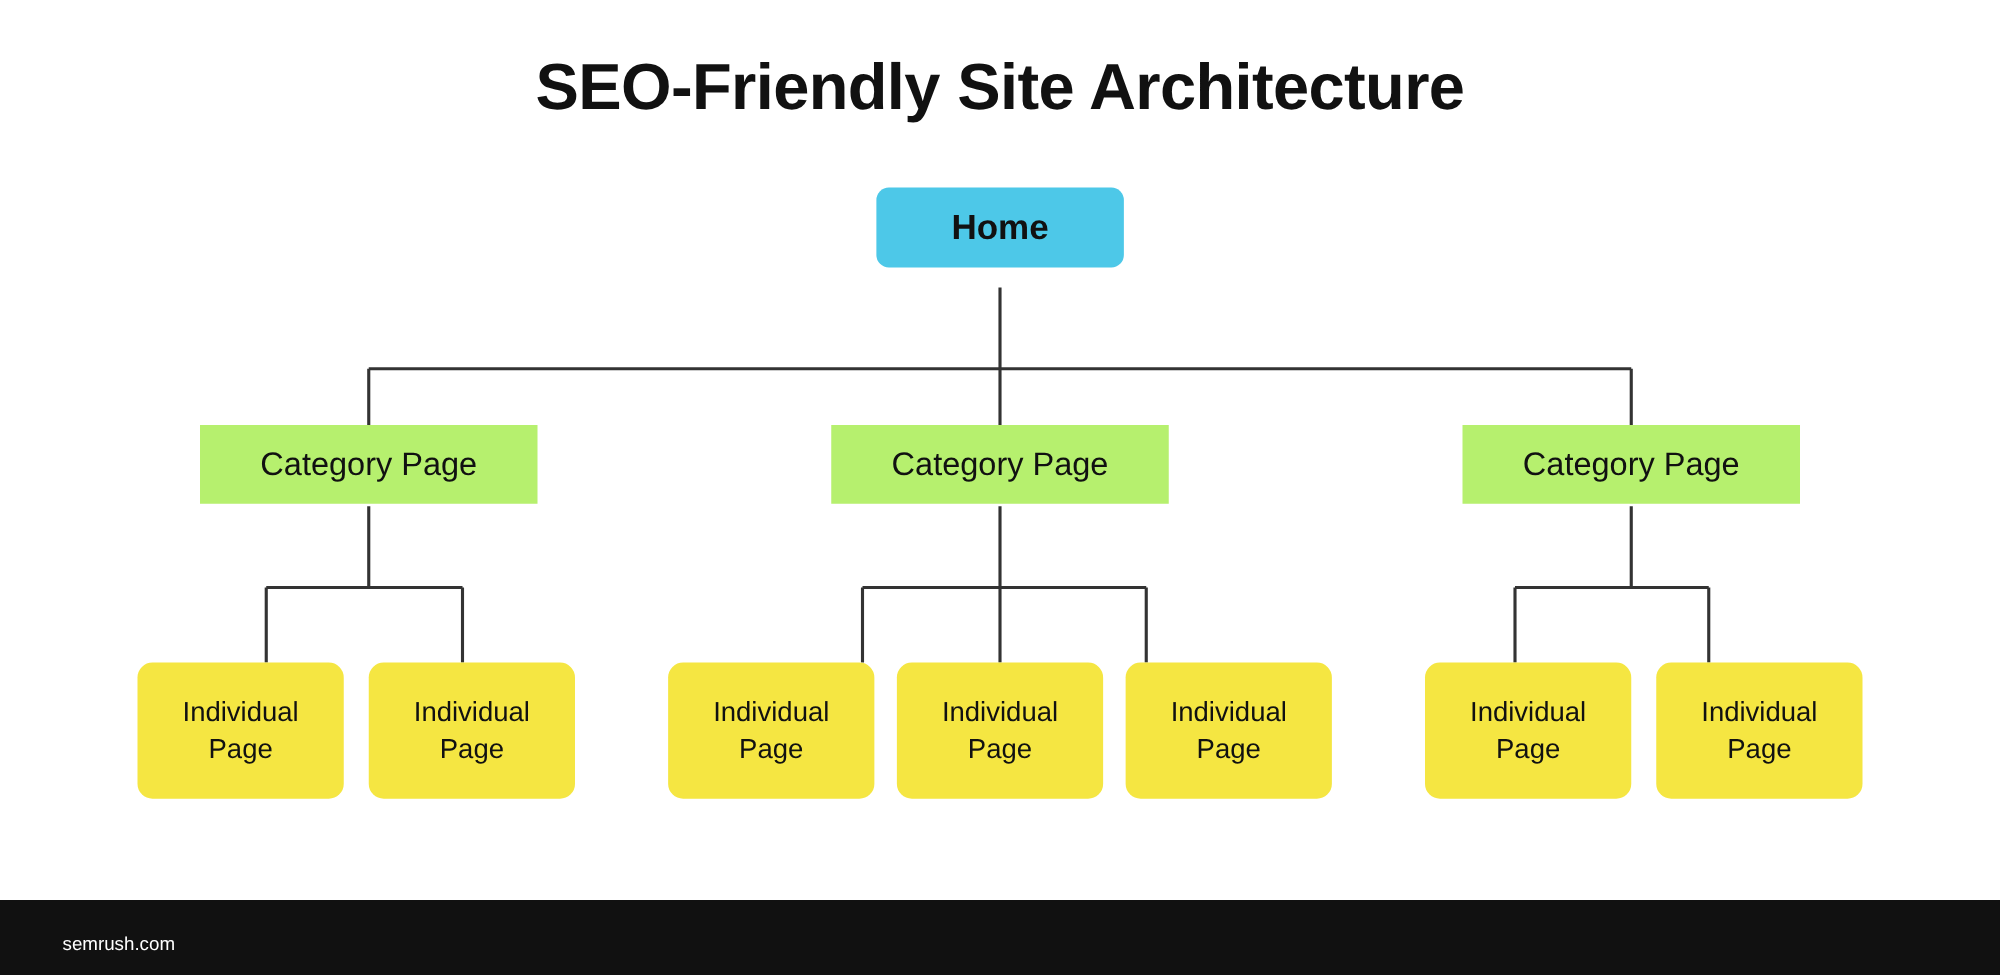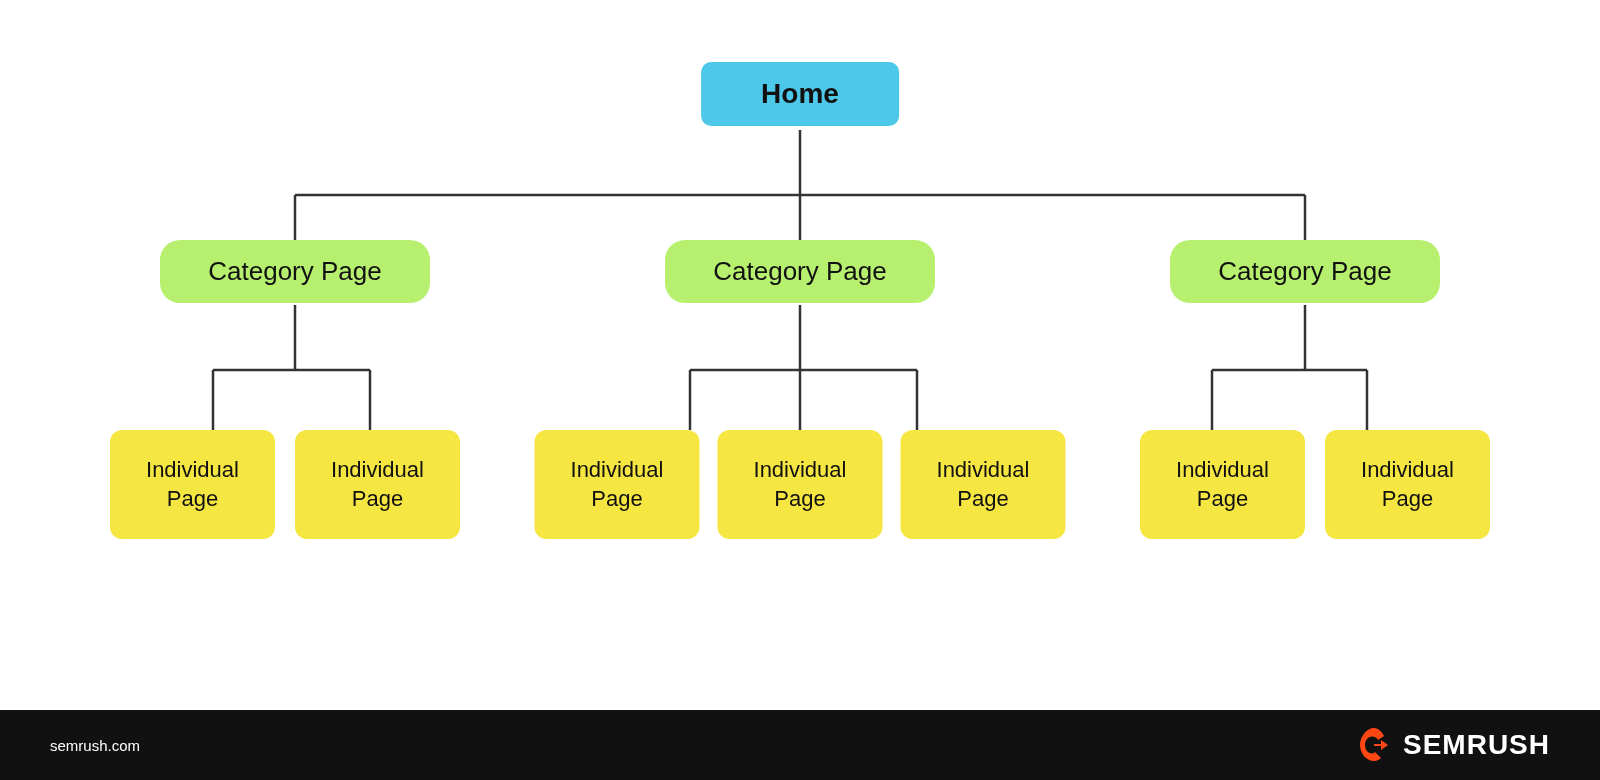"SEO-Friendly Site Architecture" h1.page-title { html: none -> <h1>SEO-Friendly Site Architecture</h1> }
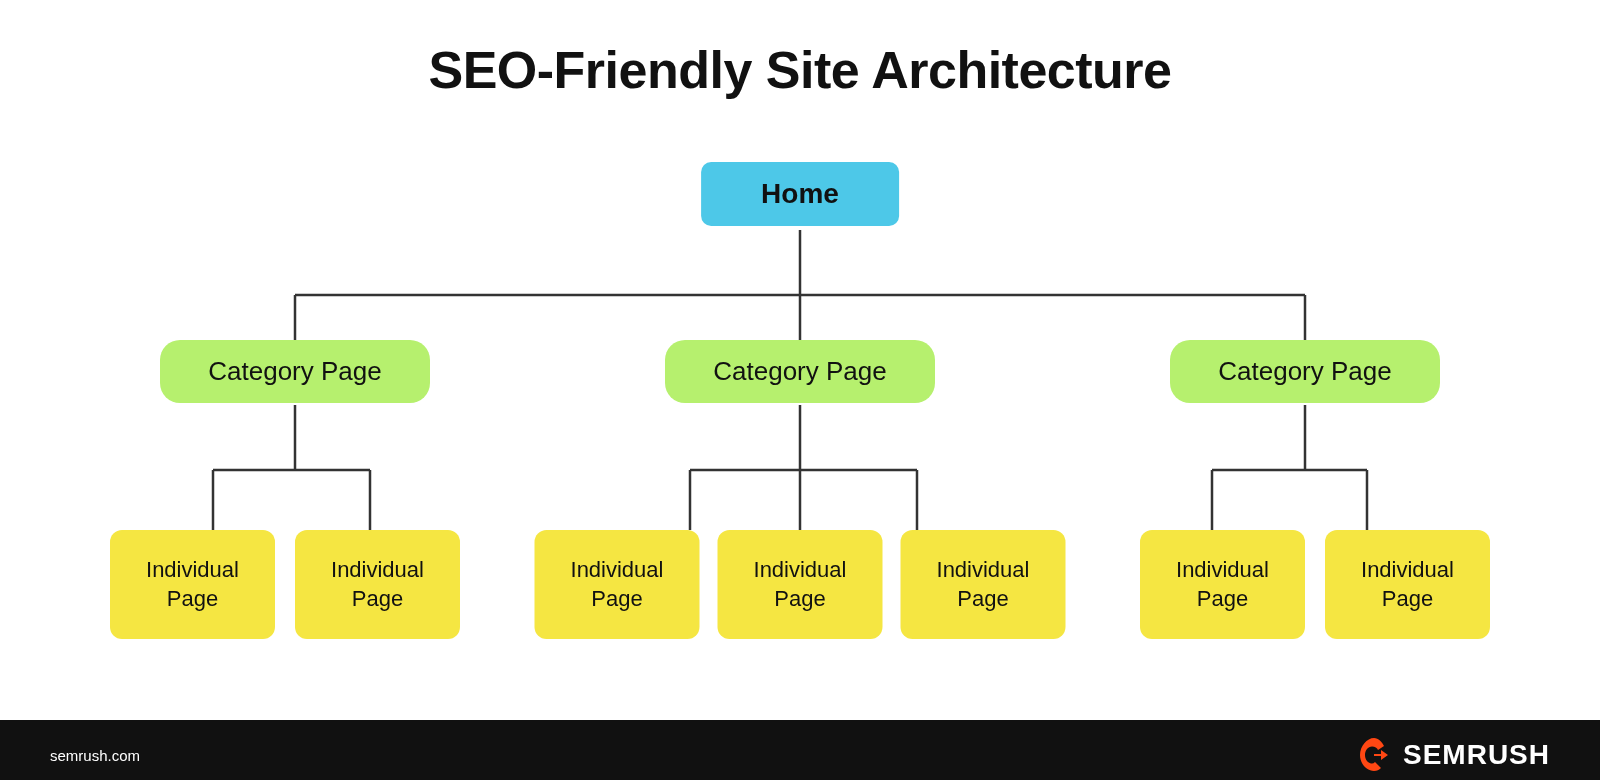"Home" .home-node-wrap { top: 22px -> 10px }
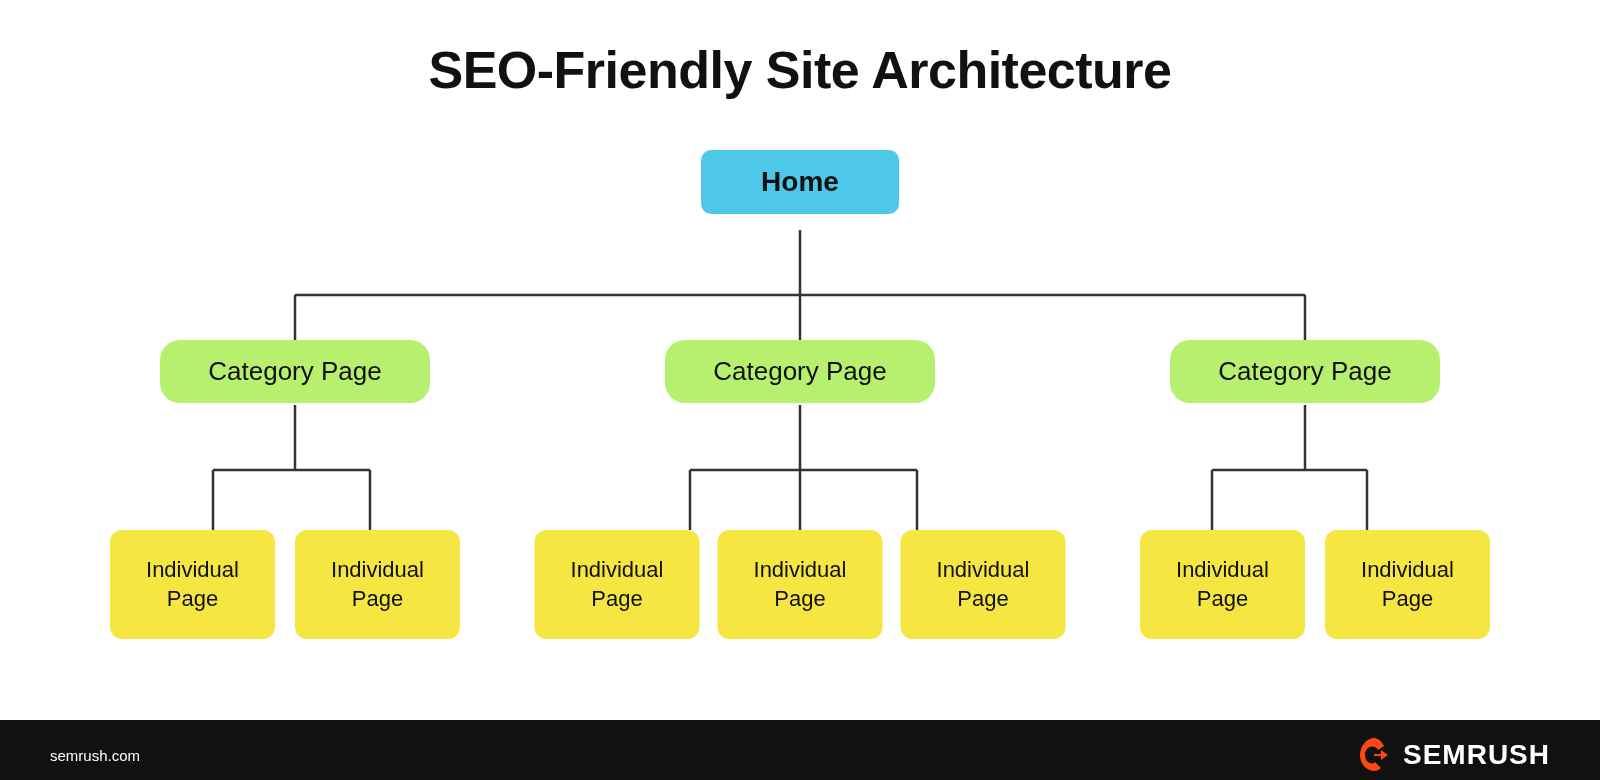"Category Page" .node-category { border-radius: 20px -> 0 }
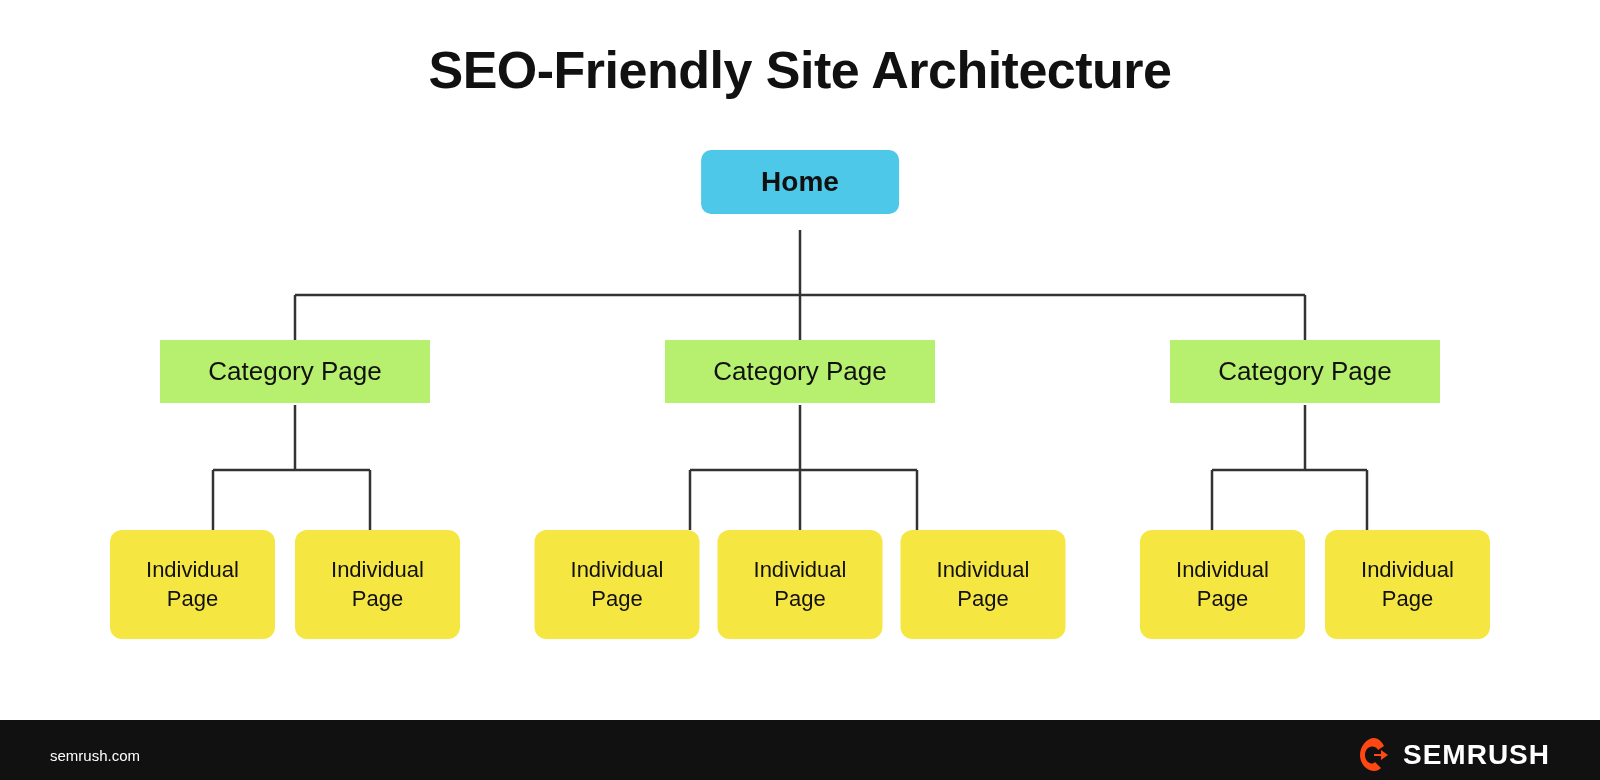"SEMRUSH" div.footer-brand { html: <div> <svg> <path></path> <path></path> </svg> <span>SEMRUSH</span> </div> -> none }
